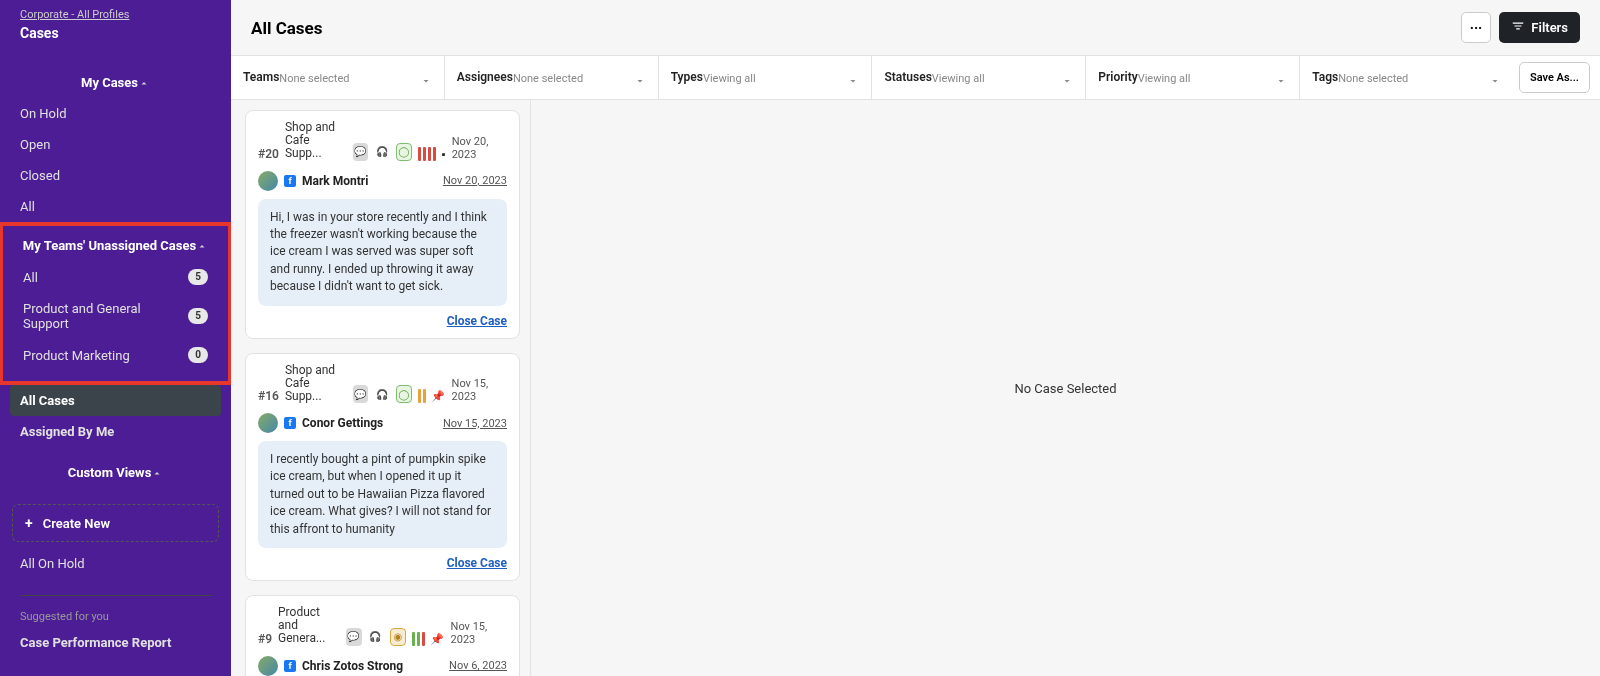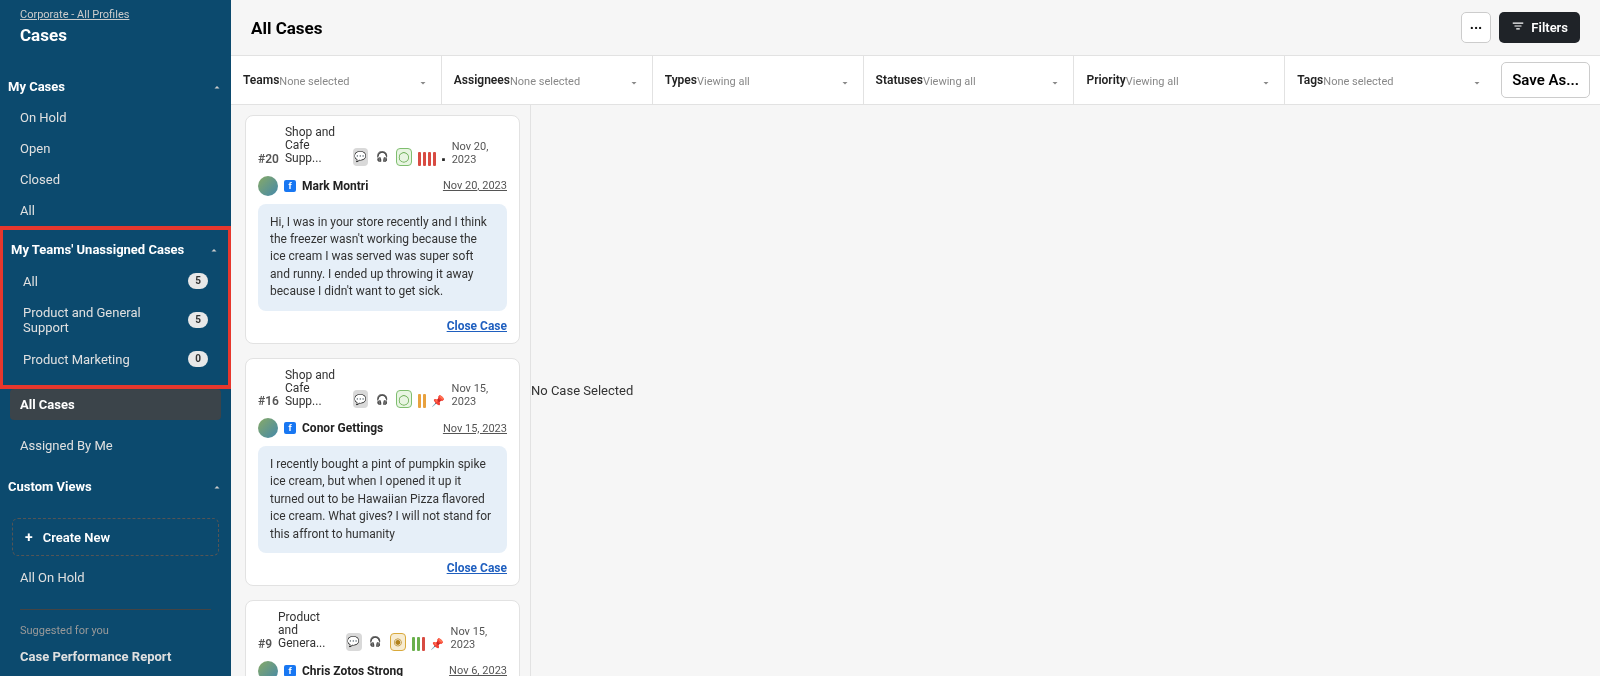"Corporate - All Profiles" .sidebar { background: #0c4a6e -> #4c1d95 }
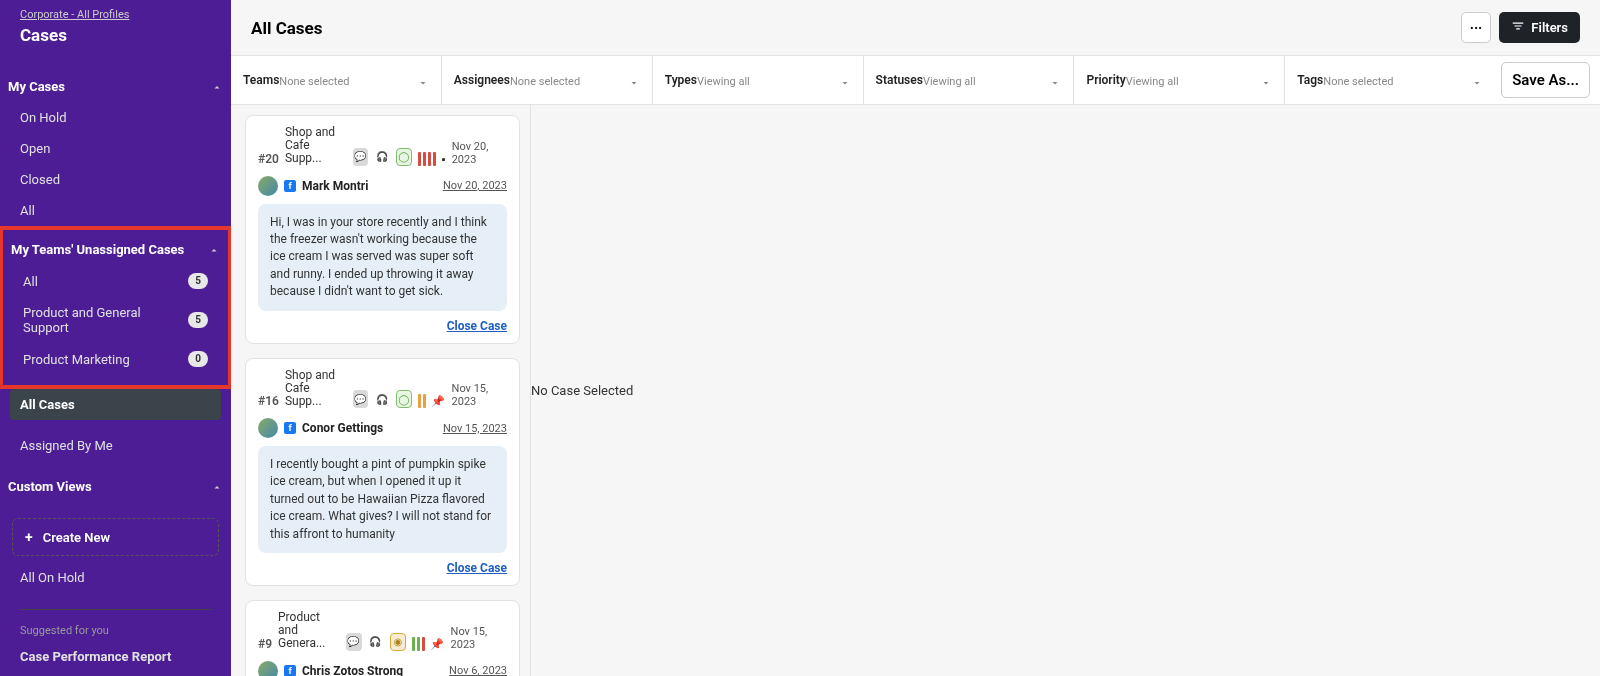"Cases" .cases-title { font-size: 17px -> 14px }
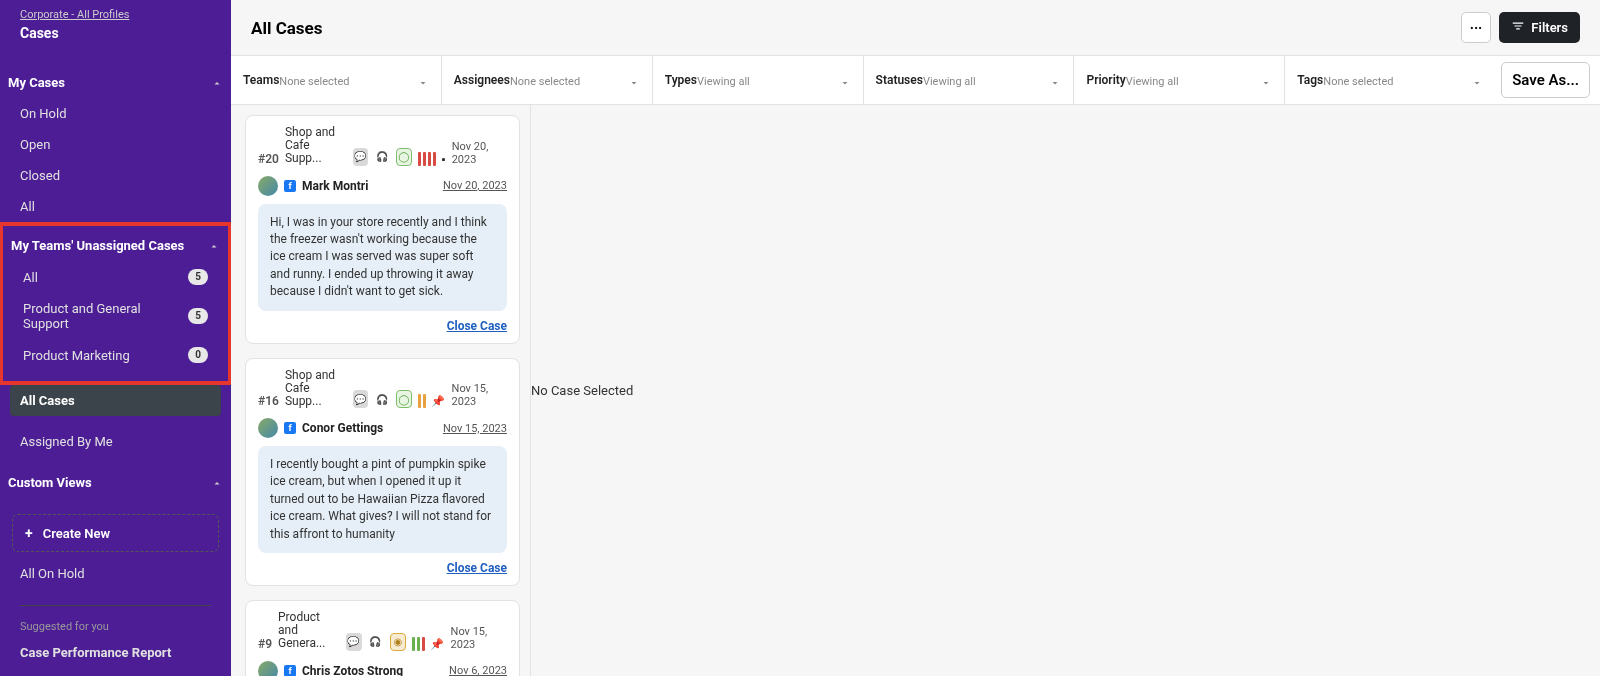"My Cases" .sec-head { justify-content: space-between -> center; padding: 8px 8px -> 8px 15px }
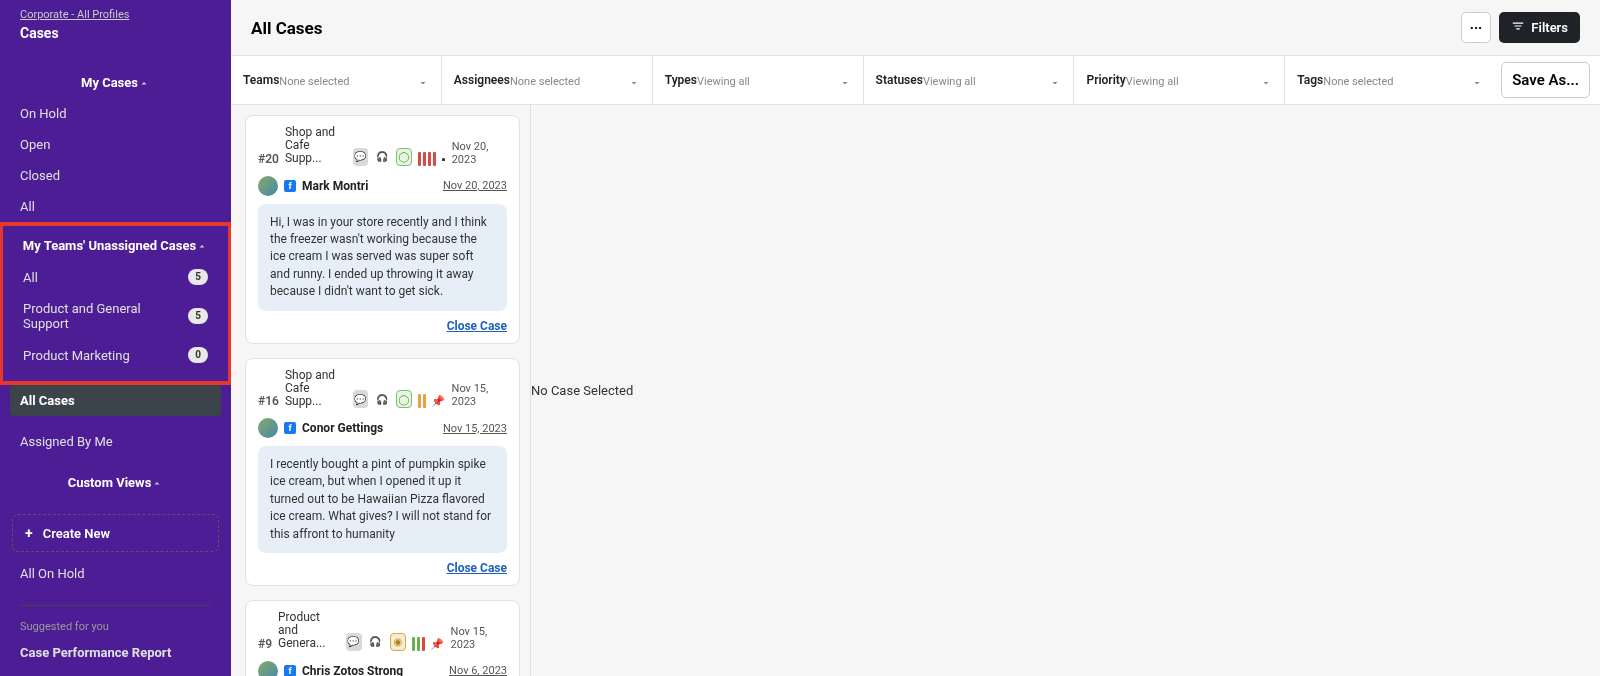"Save As..." .save-btn { font-size: 15px -> 11px }
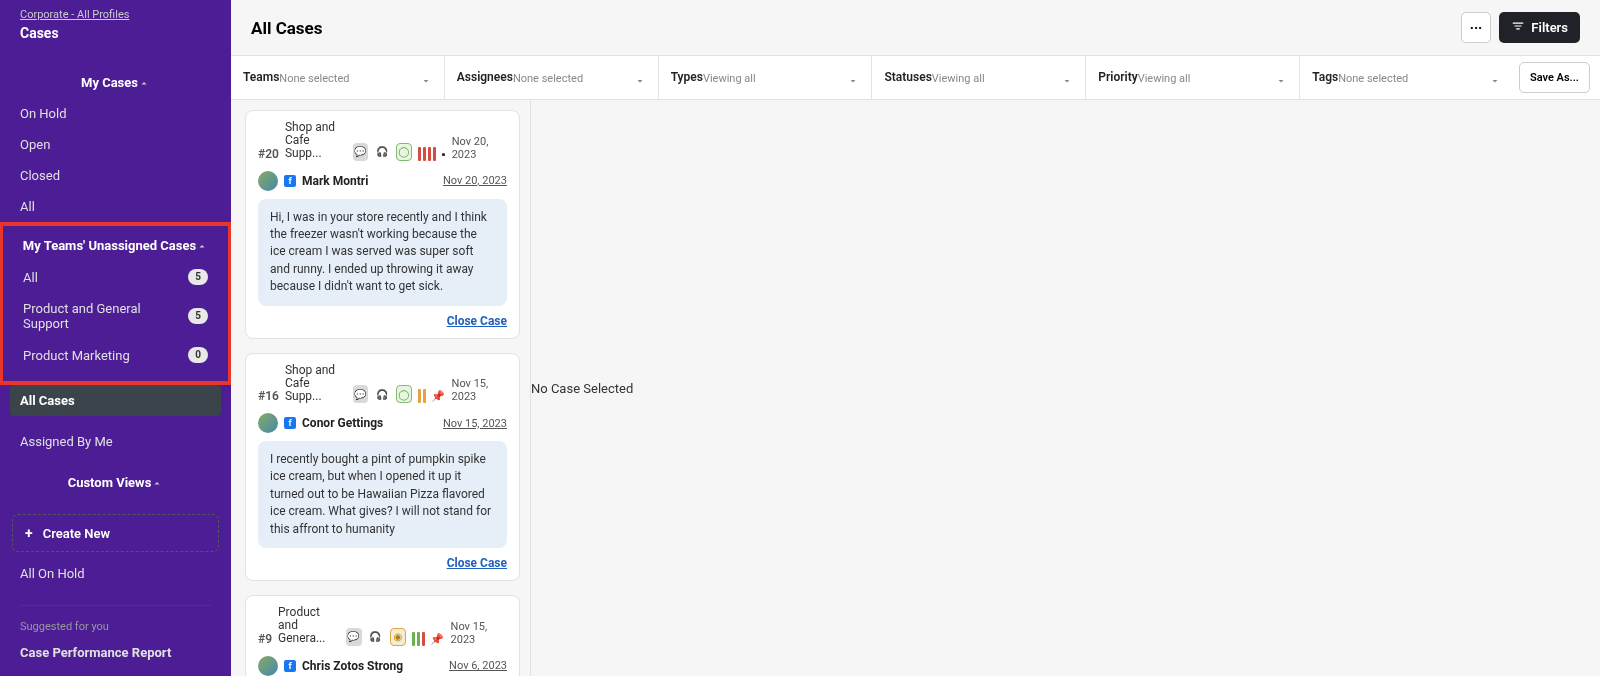"No Case Selected" .detail { justify-content: none -> center }
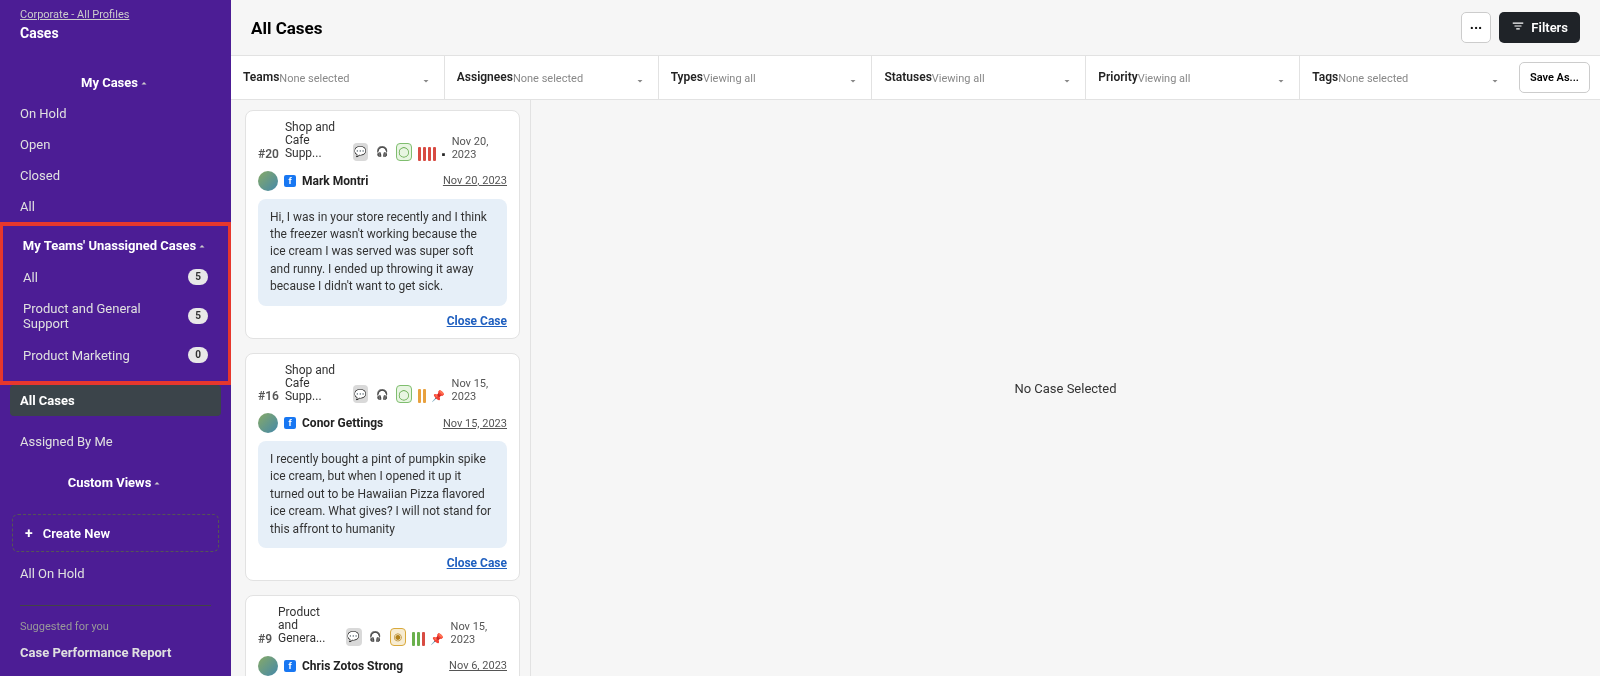"Assigned By Me" div.nav-item { font-weight: 400 -> 700; margin-top: 10px -> none }
